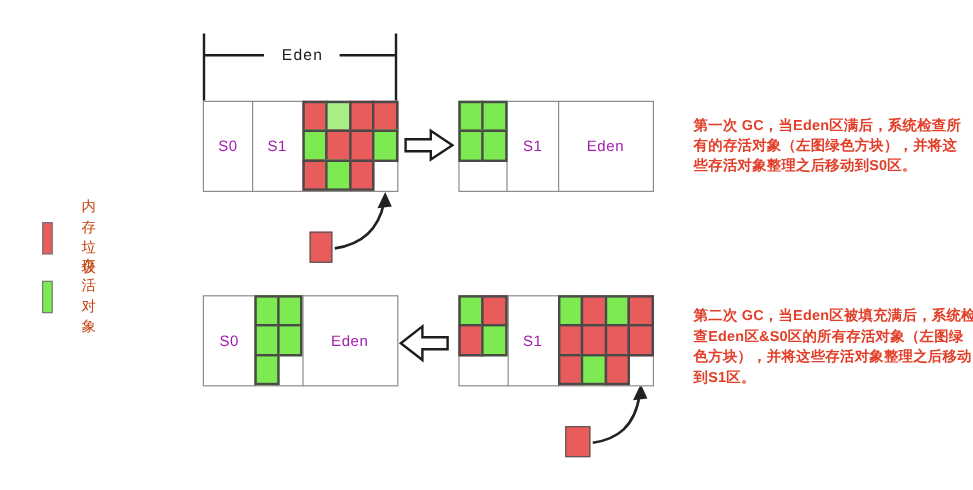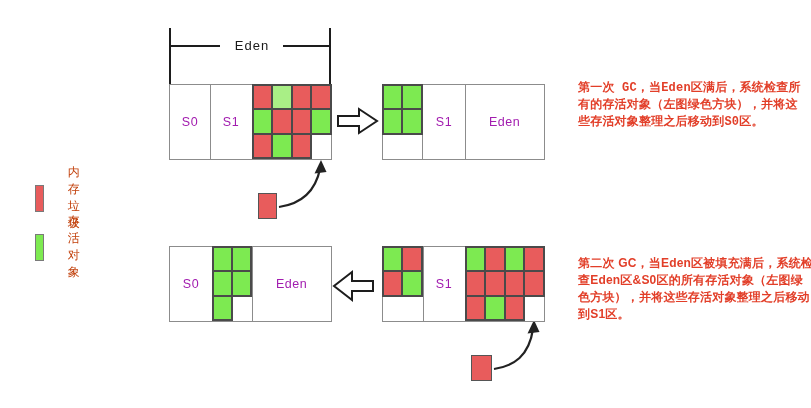"第一次" .note1 { font-family: Liberation Mono, monospace -> none; top: 80px -> 96px }
